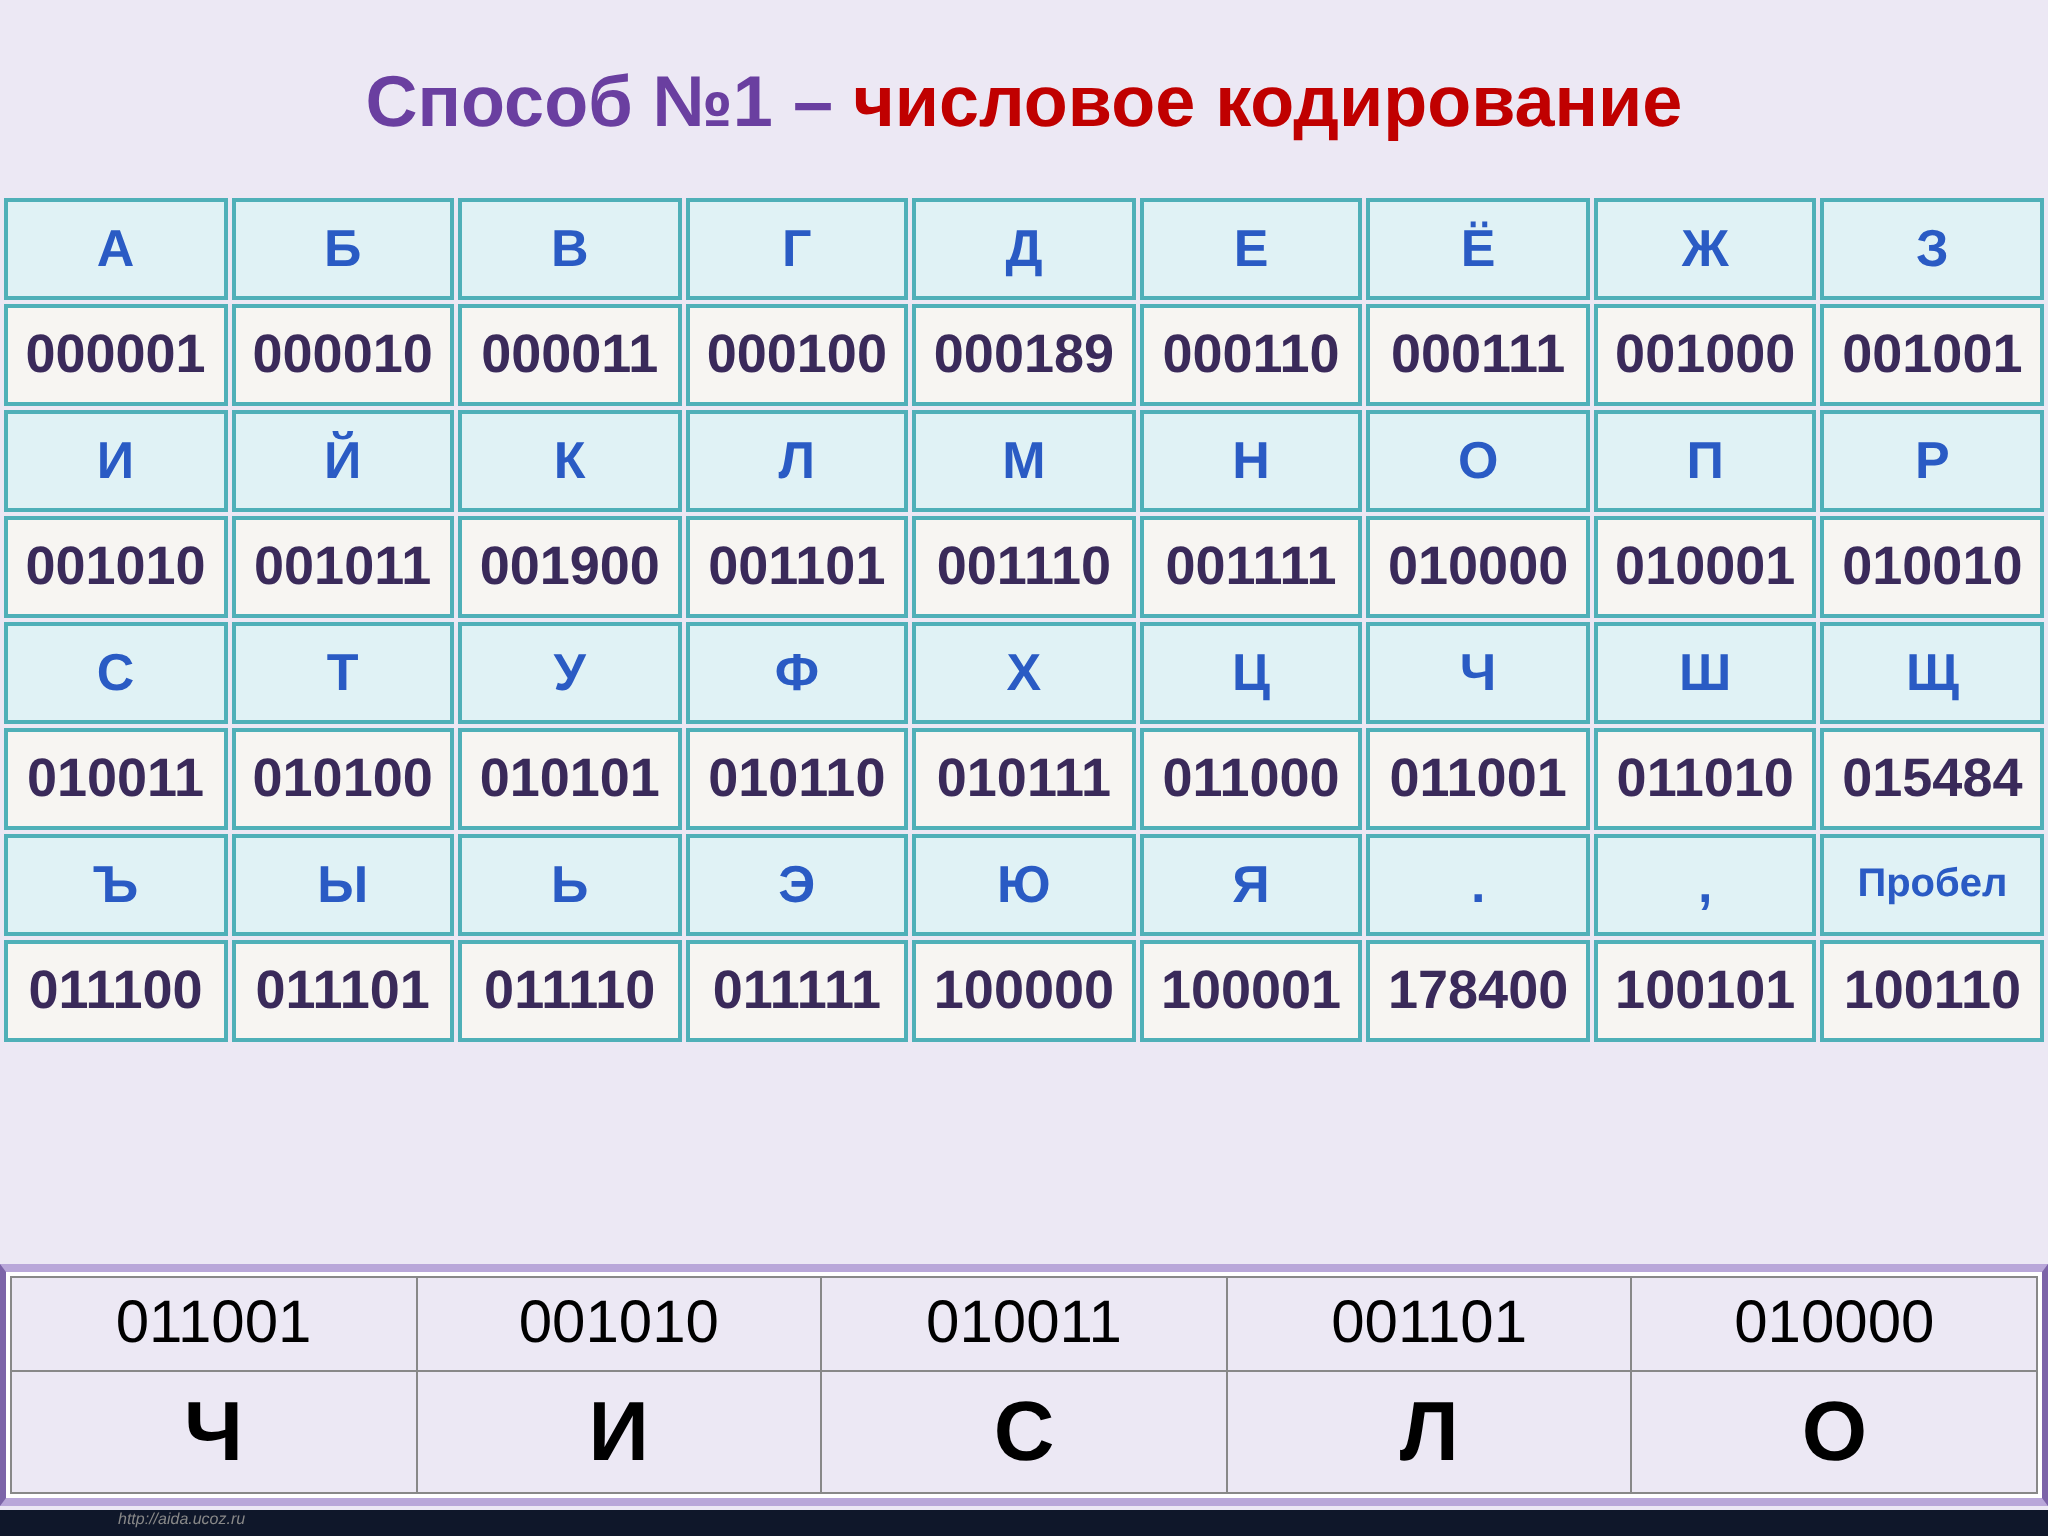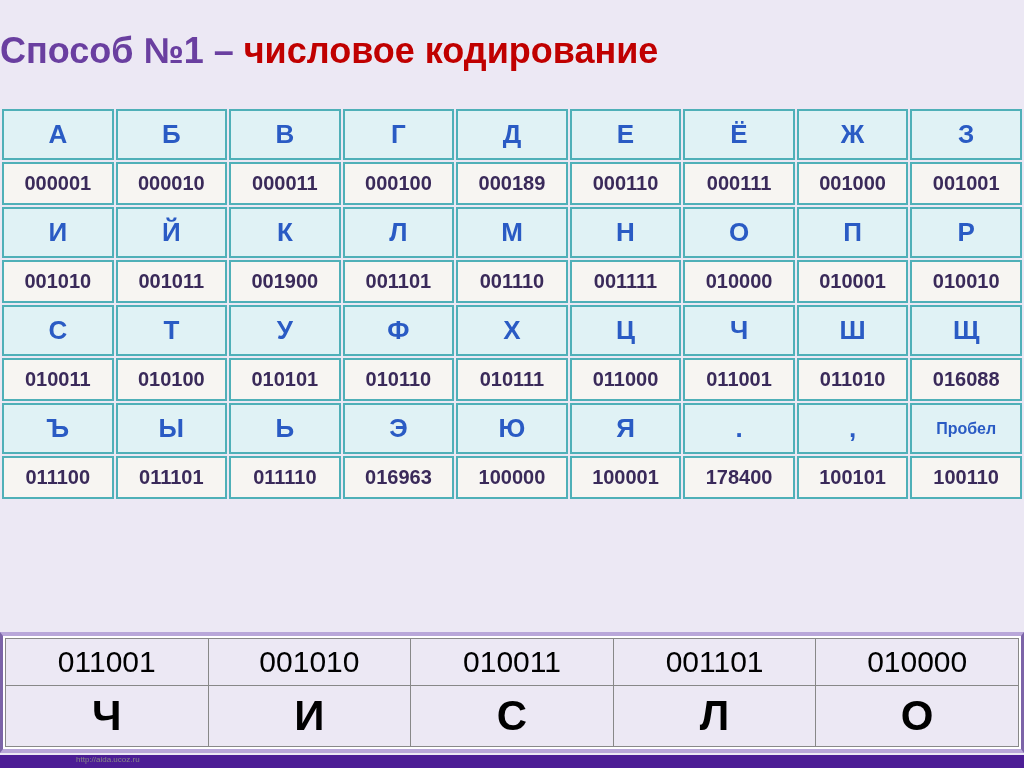"Способ №1 – числовое кодирование" .title { margin-bottom: 35px -> 25px; text-align: none -> center }
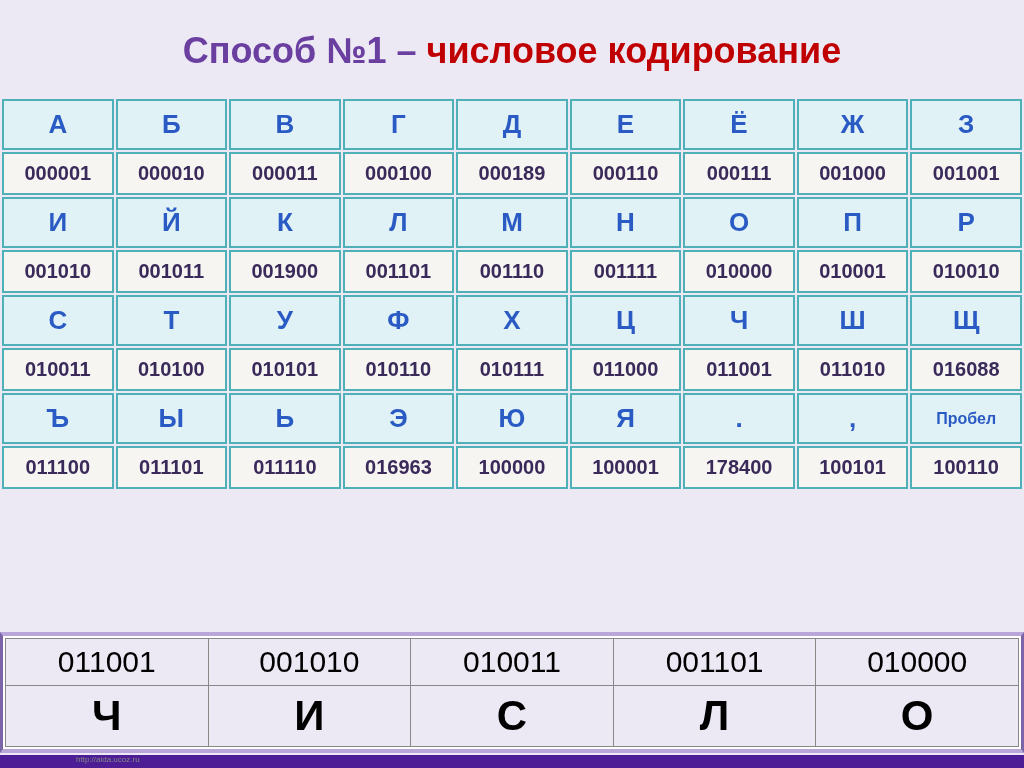"000001" .code-table .code-row td { font-size: 20px -> 27px }
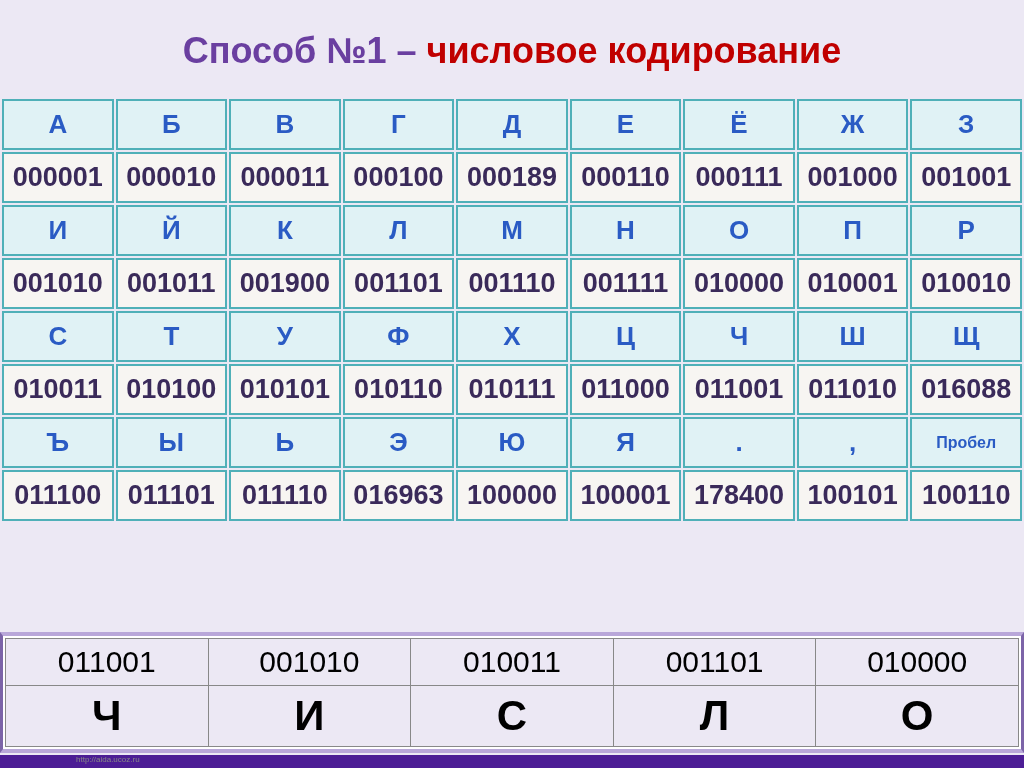"016088" td { text: 016088 -> 015484 }
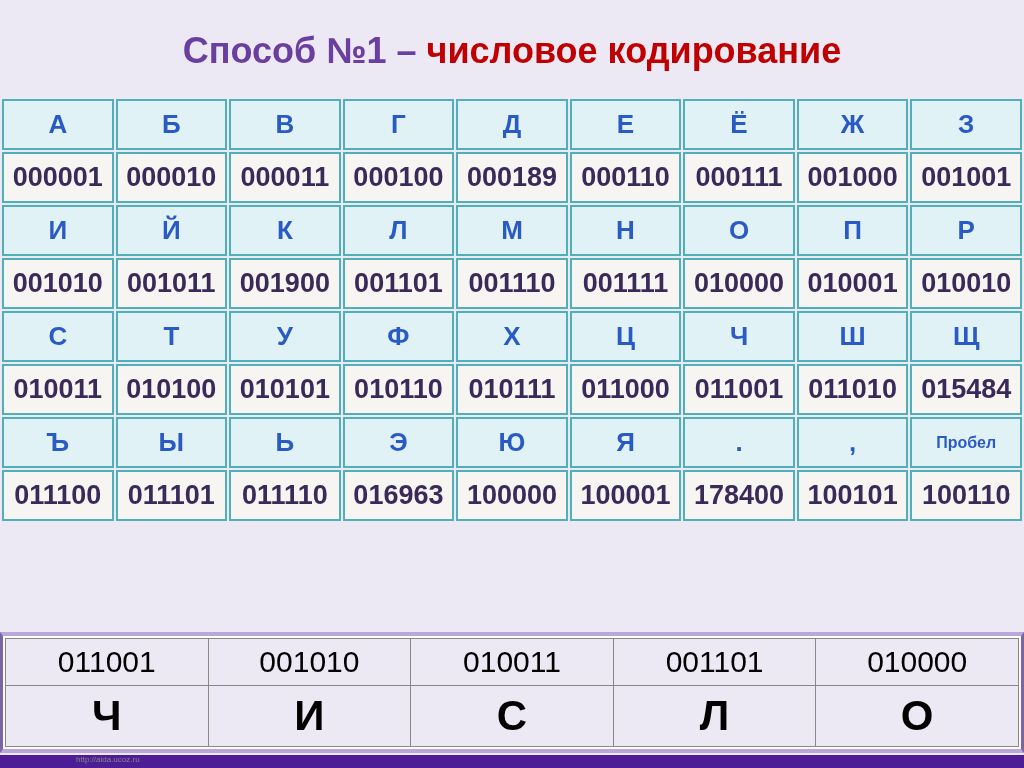"Пробел" td { font-size: 16px -> 20px }
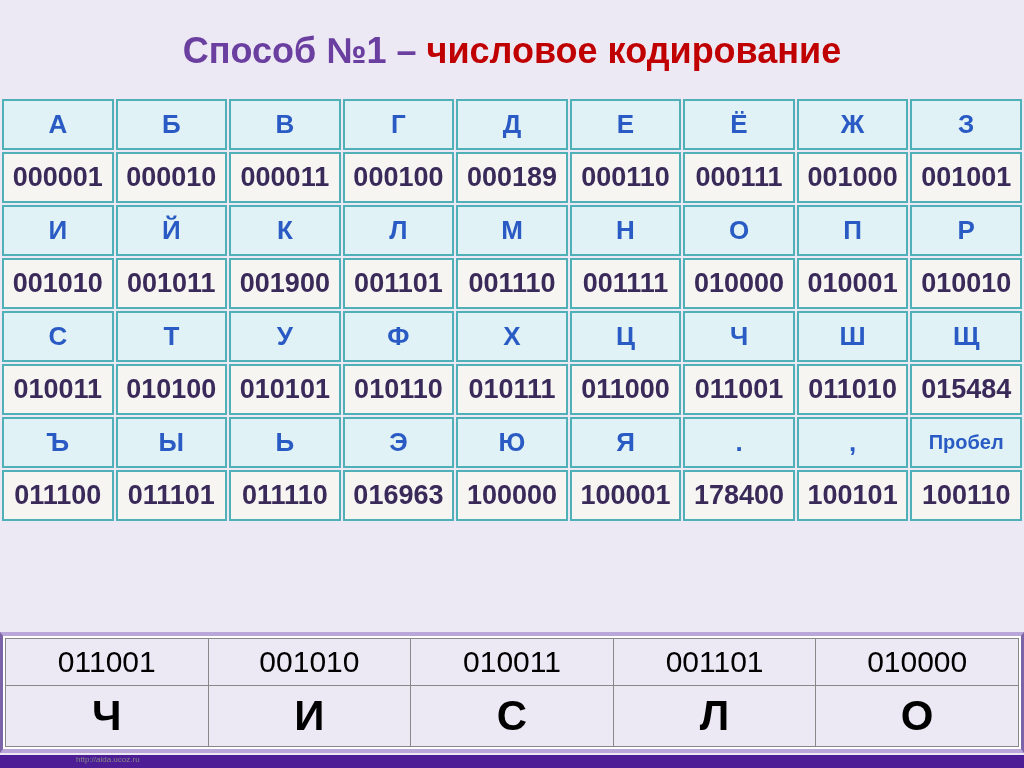"016963" td { text: 016963 -> 011111 }
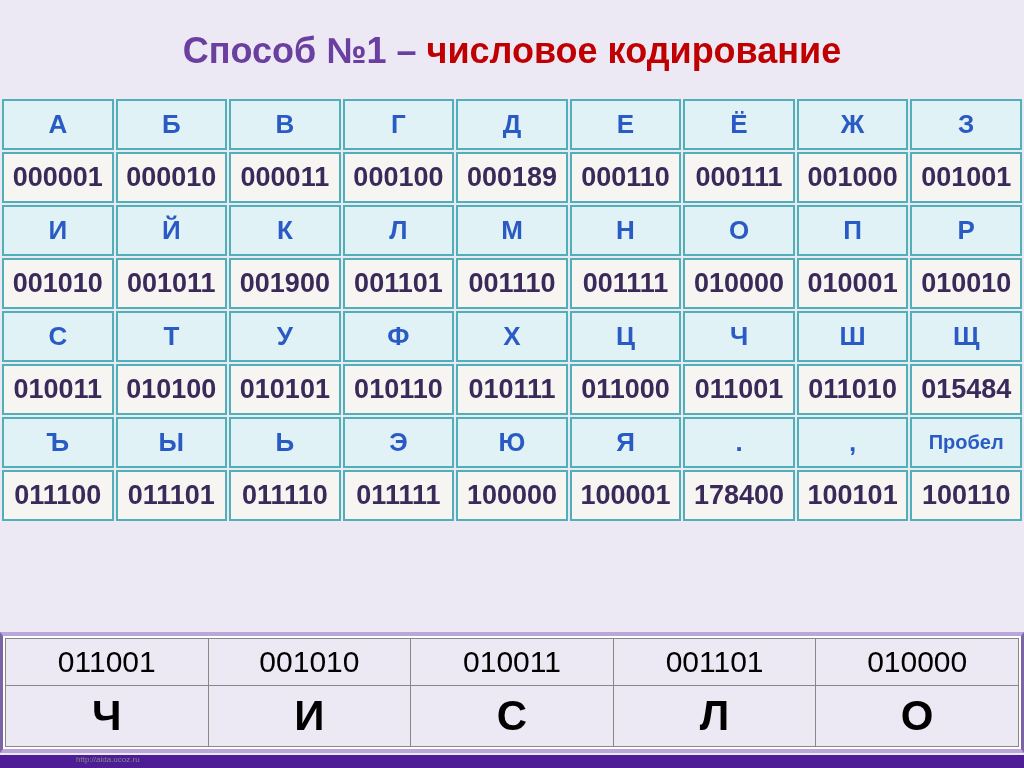"http://aida.ucoz.ru" .footer-strip { background: #4c1d95 -> #0f172a; font-style: none -> italic; padding-left: 76px -> 59px }
